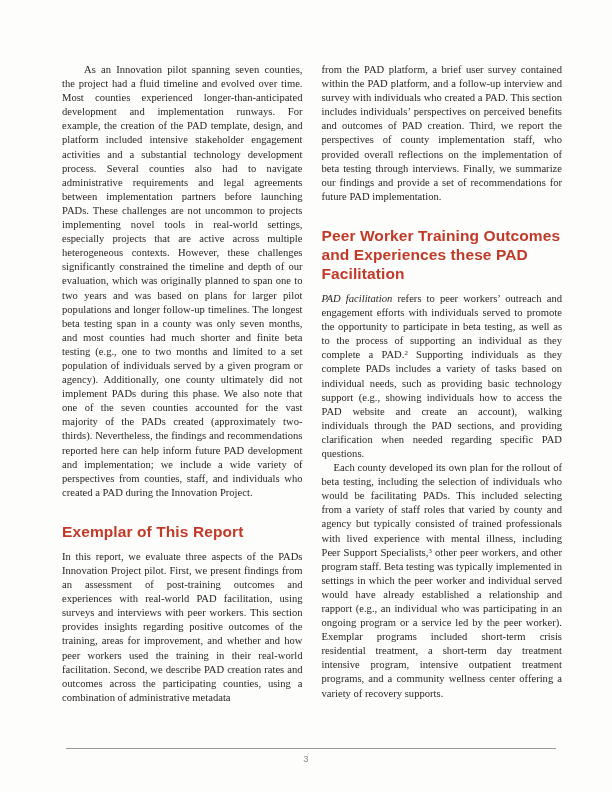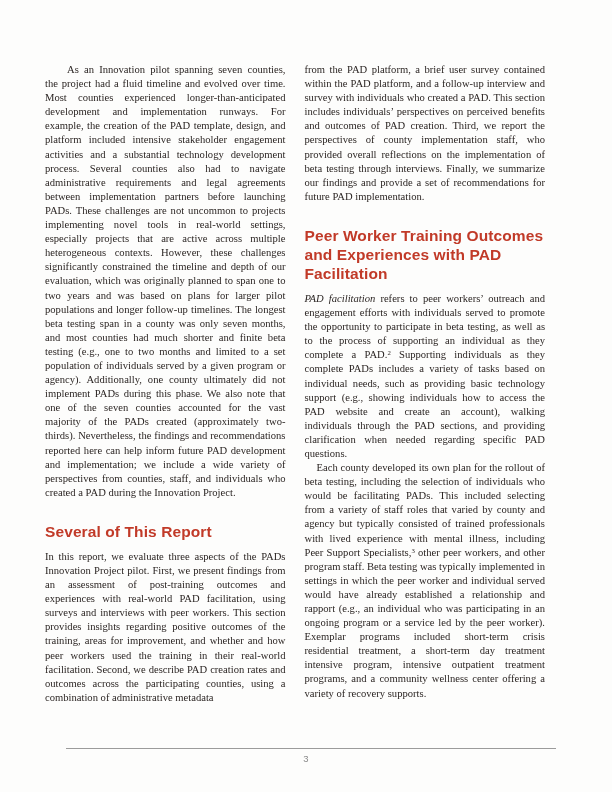"As an Innovation pilot spanning" .columns { left: 45px -> 62px }
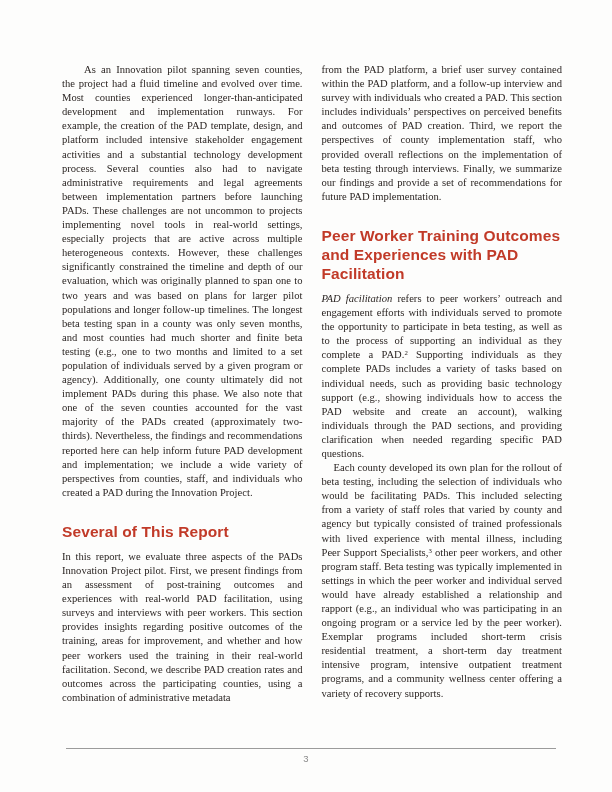"Peer Worker Training Outcomes and" h2.section { text: with -> these }
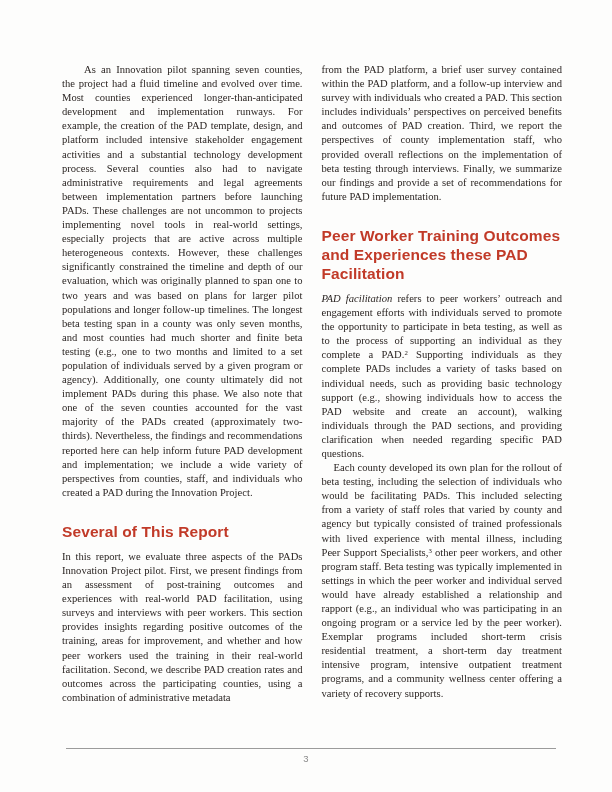"Several of This Report" h2.section { text: Several -> Exemplar }
